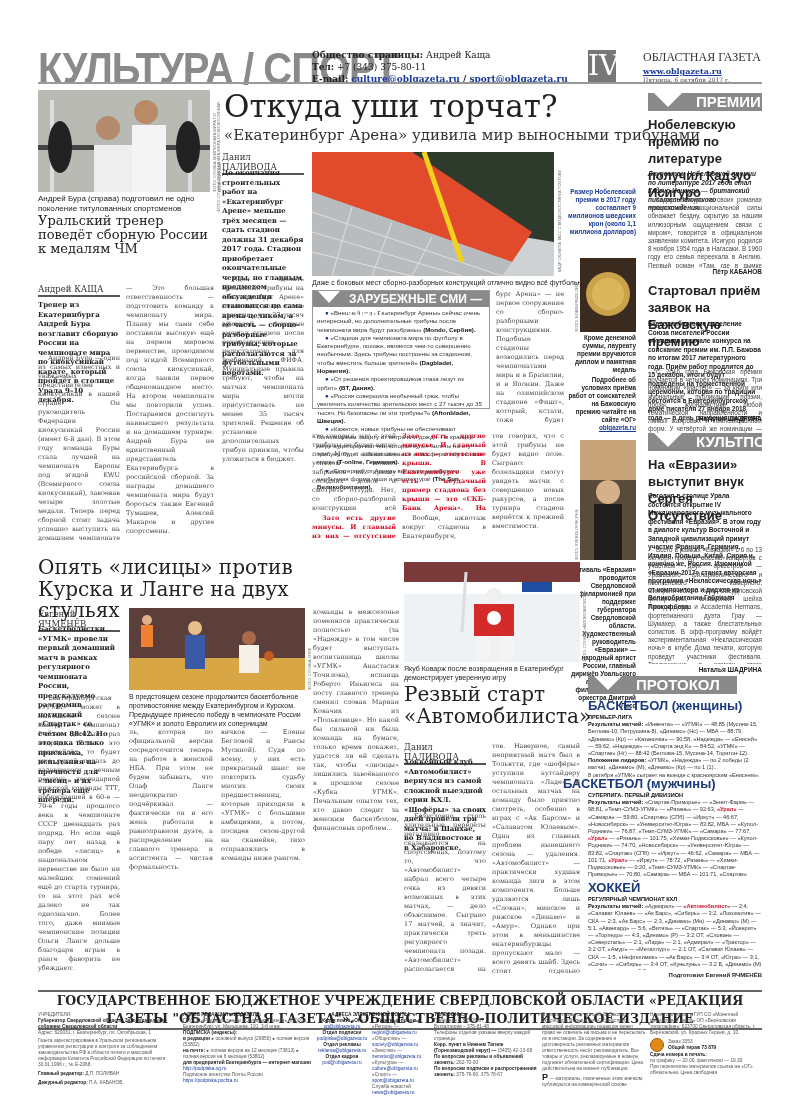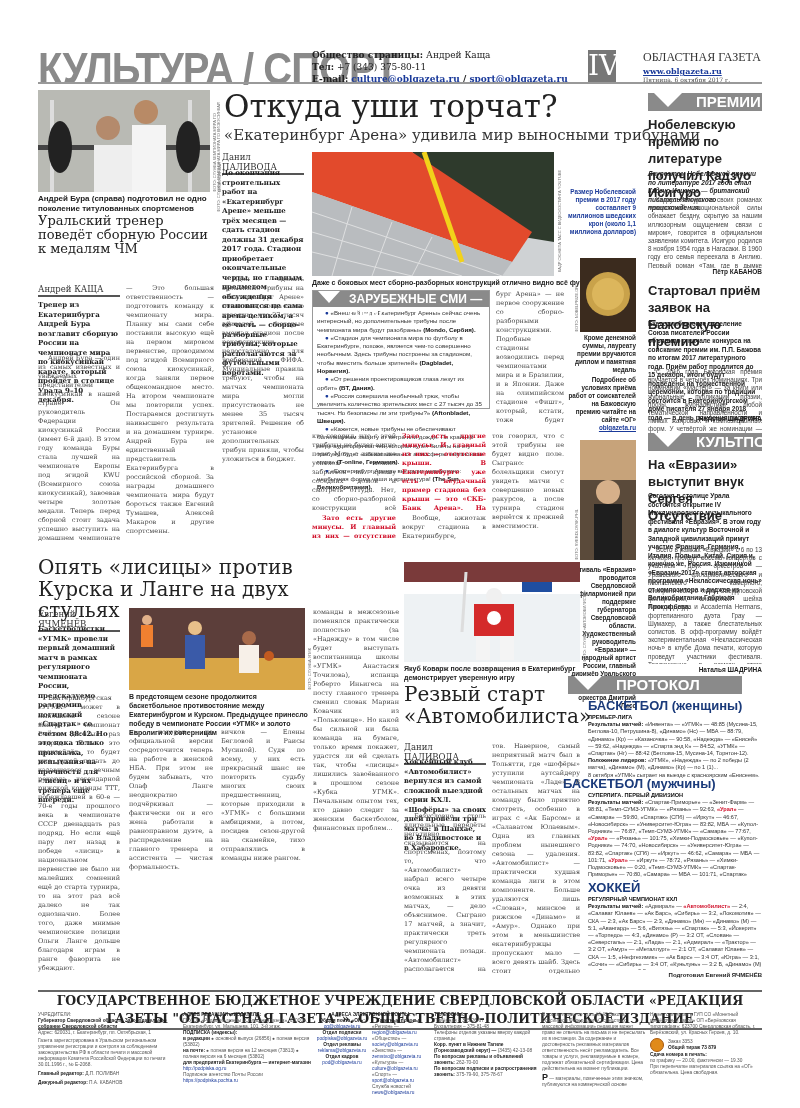"Андрей Бура (справа) подготовил не" .caption { font-weight: bold -> normal }
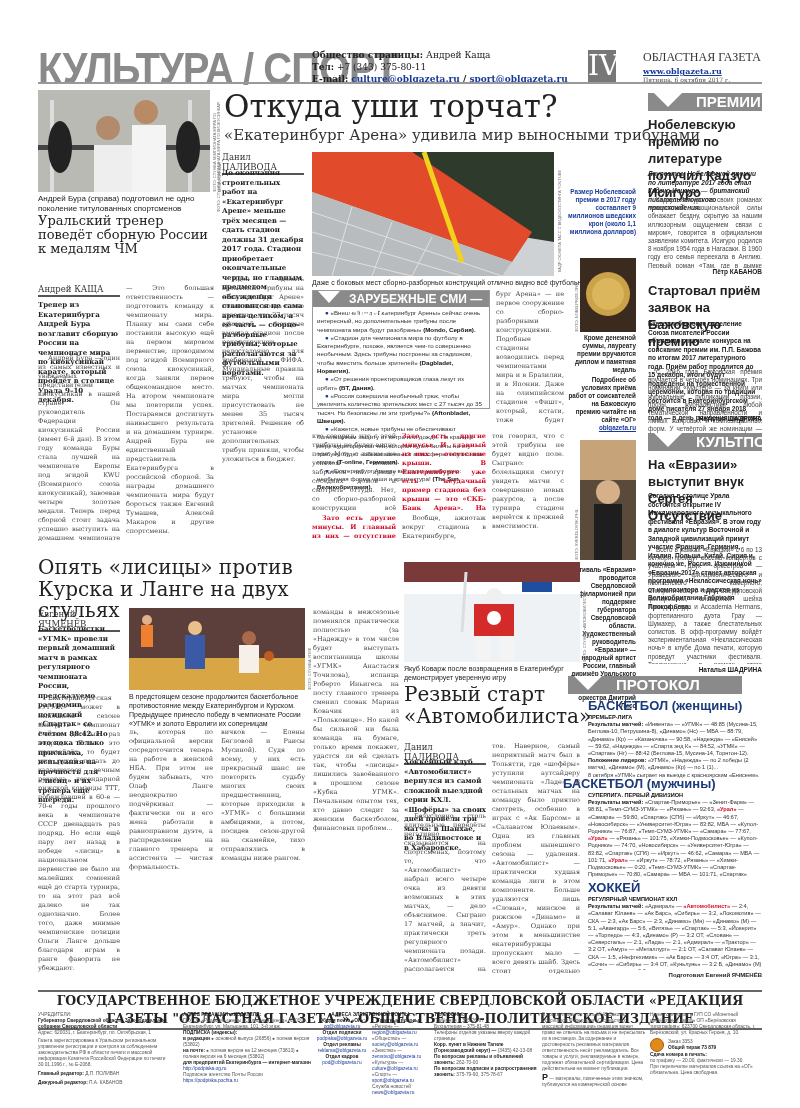"ПРОТОКОЛ" div.abs { left: 568px -> 588px; width: 174px -> 149px }
